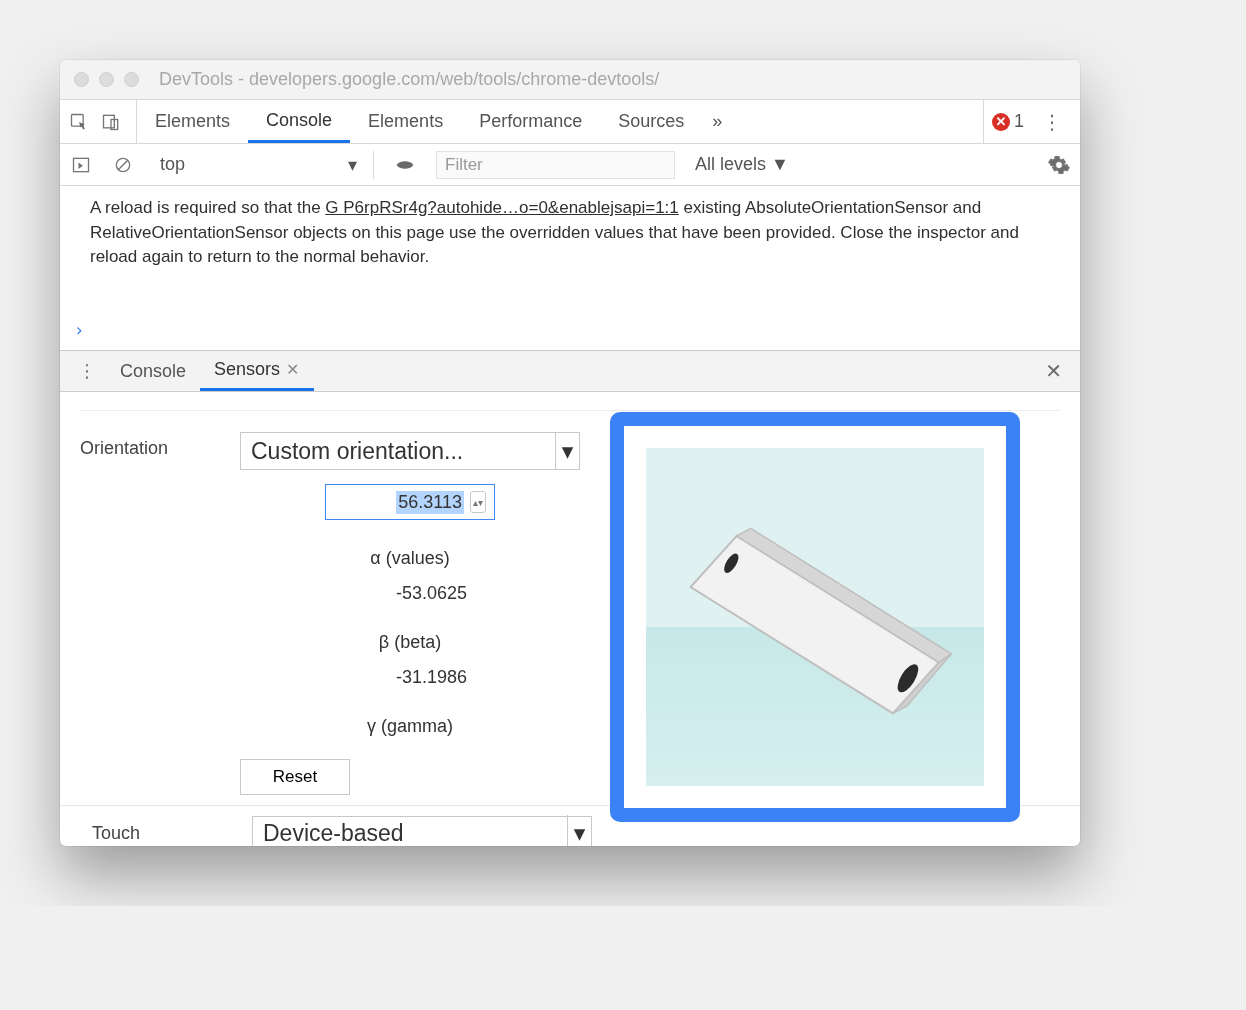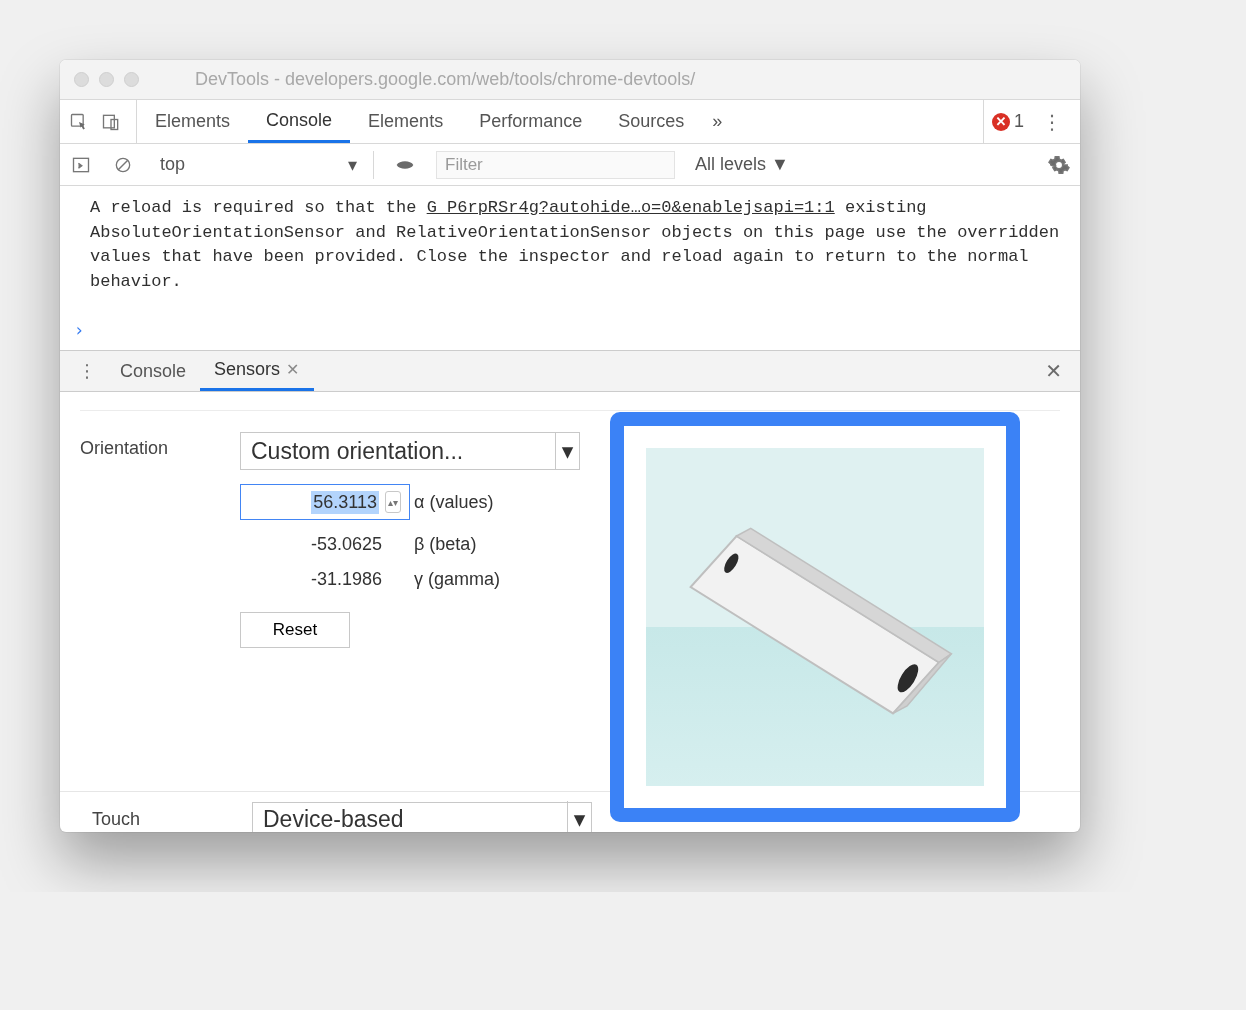"DevTools -" .titlebar-text { margin-left: 36px -> none }
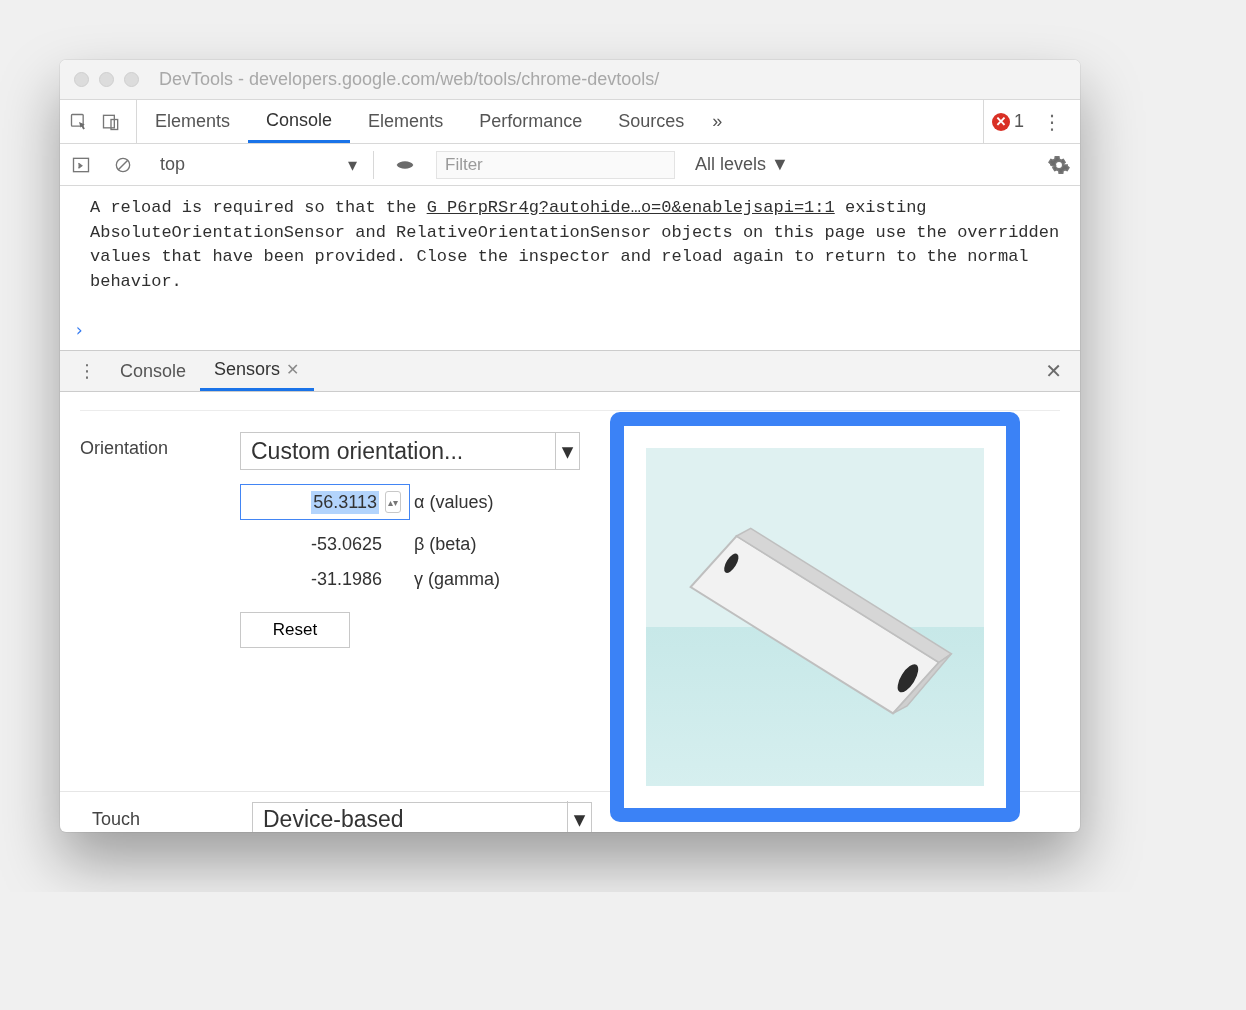"A reload is required so" .console-body { font-family: Liberation Mono, monospace -> Liberation Sans, sans-serif }
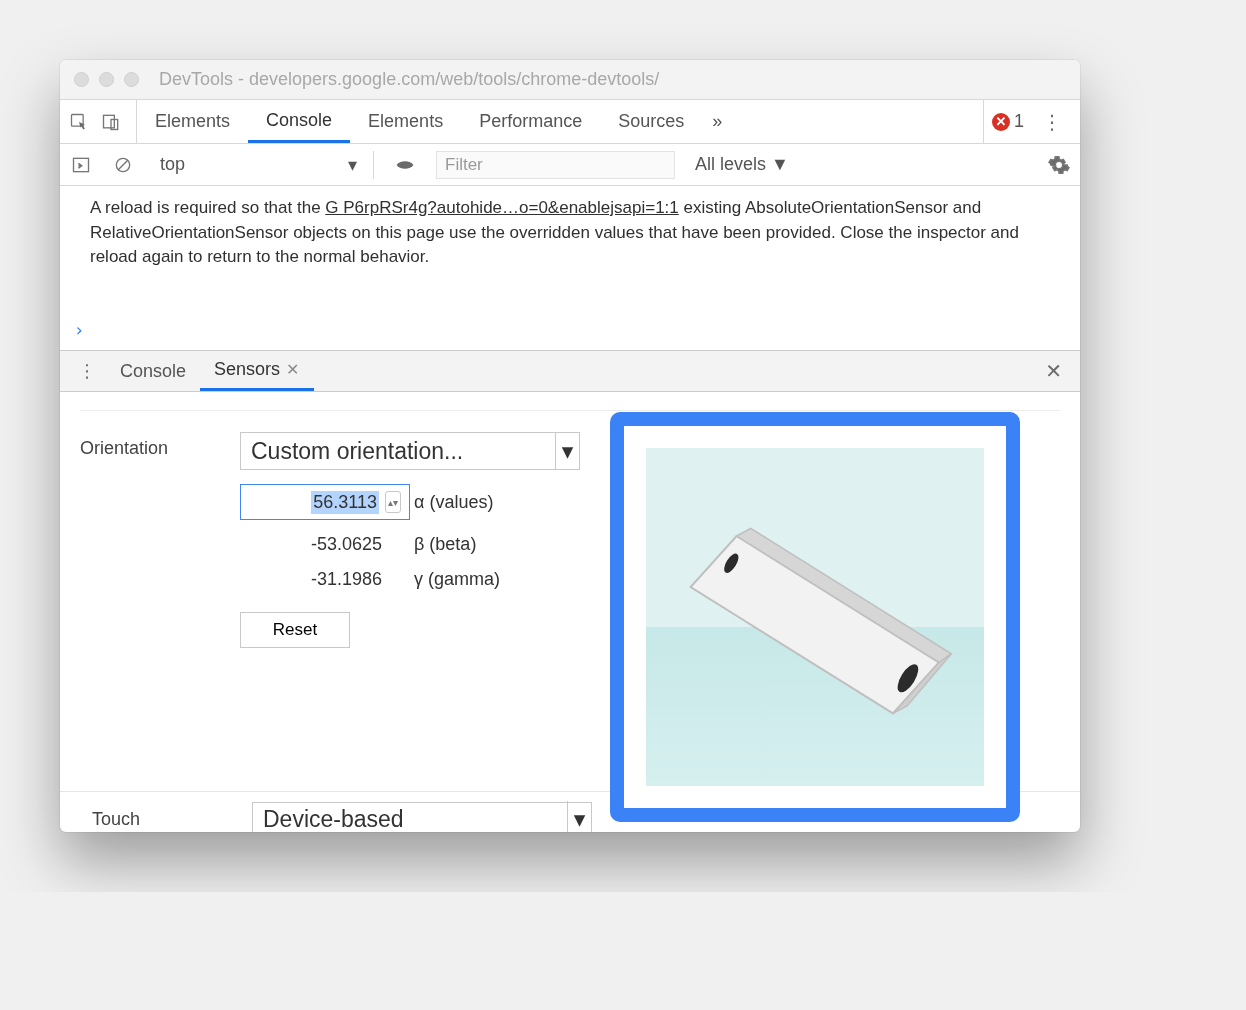"56.3113" .num-row { flex-direction: none -> column; gap: 4px -> 28px }
